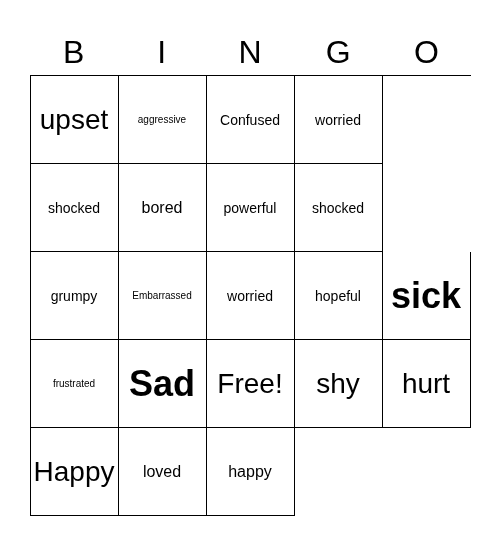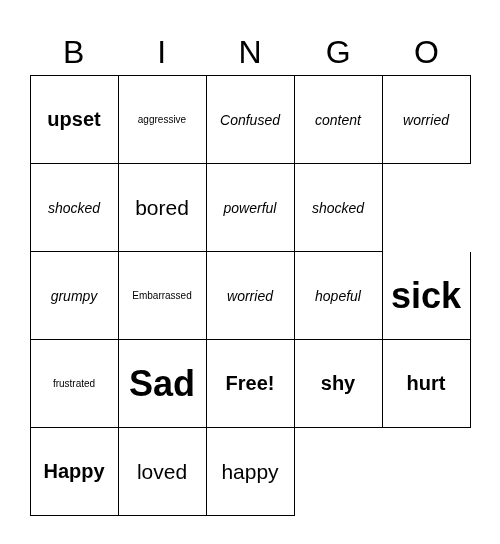"upset" .size-lg { font-size: 20px -> 28px; font-weight: bold -> normal }
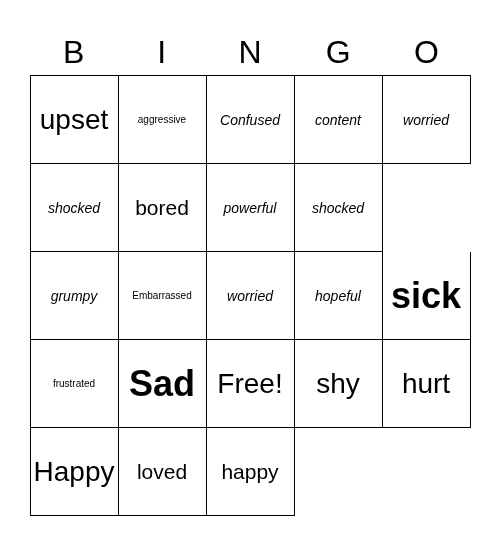"Confused" .size-sm { font-style: italic -> none }
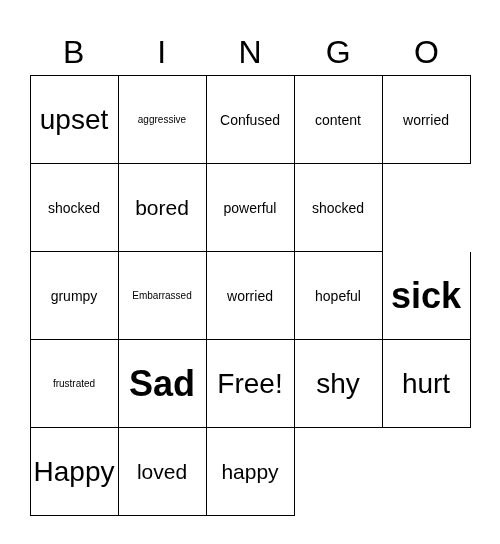"content" div.bingo-cell { html: <div>content</div> -> none }
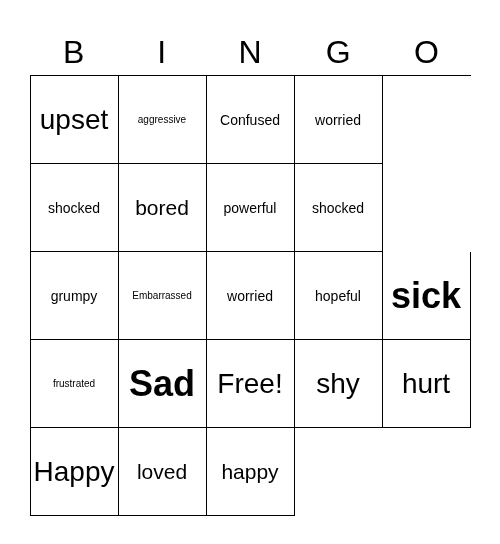"bored" .size-md { font-size: 21px -> 16px }
